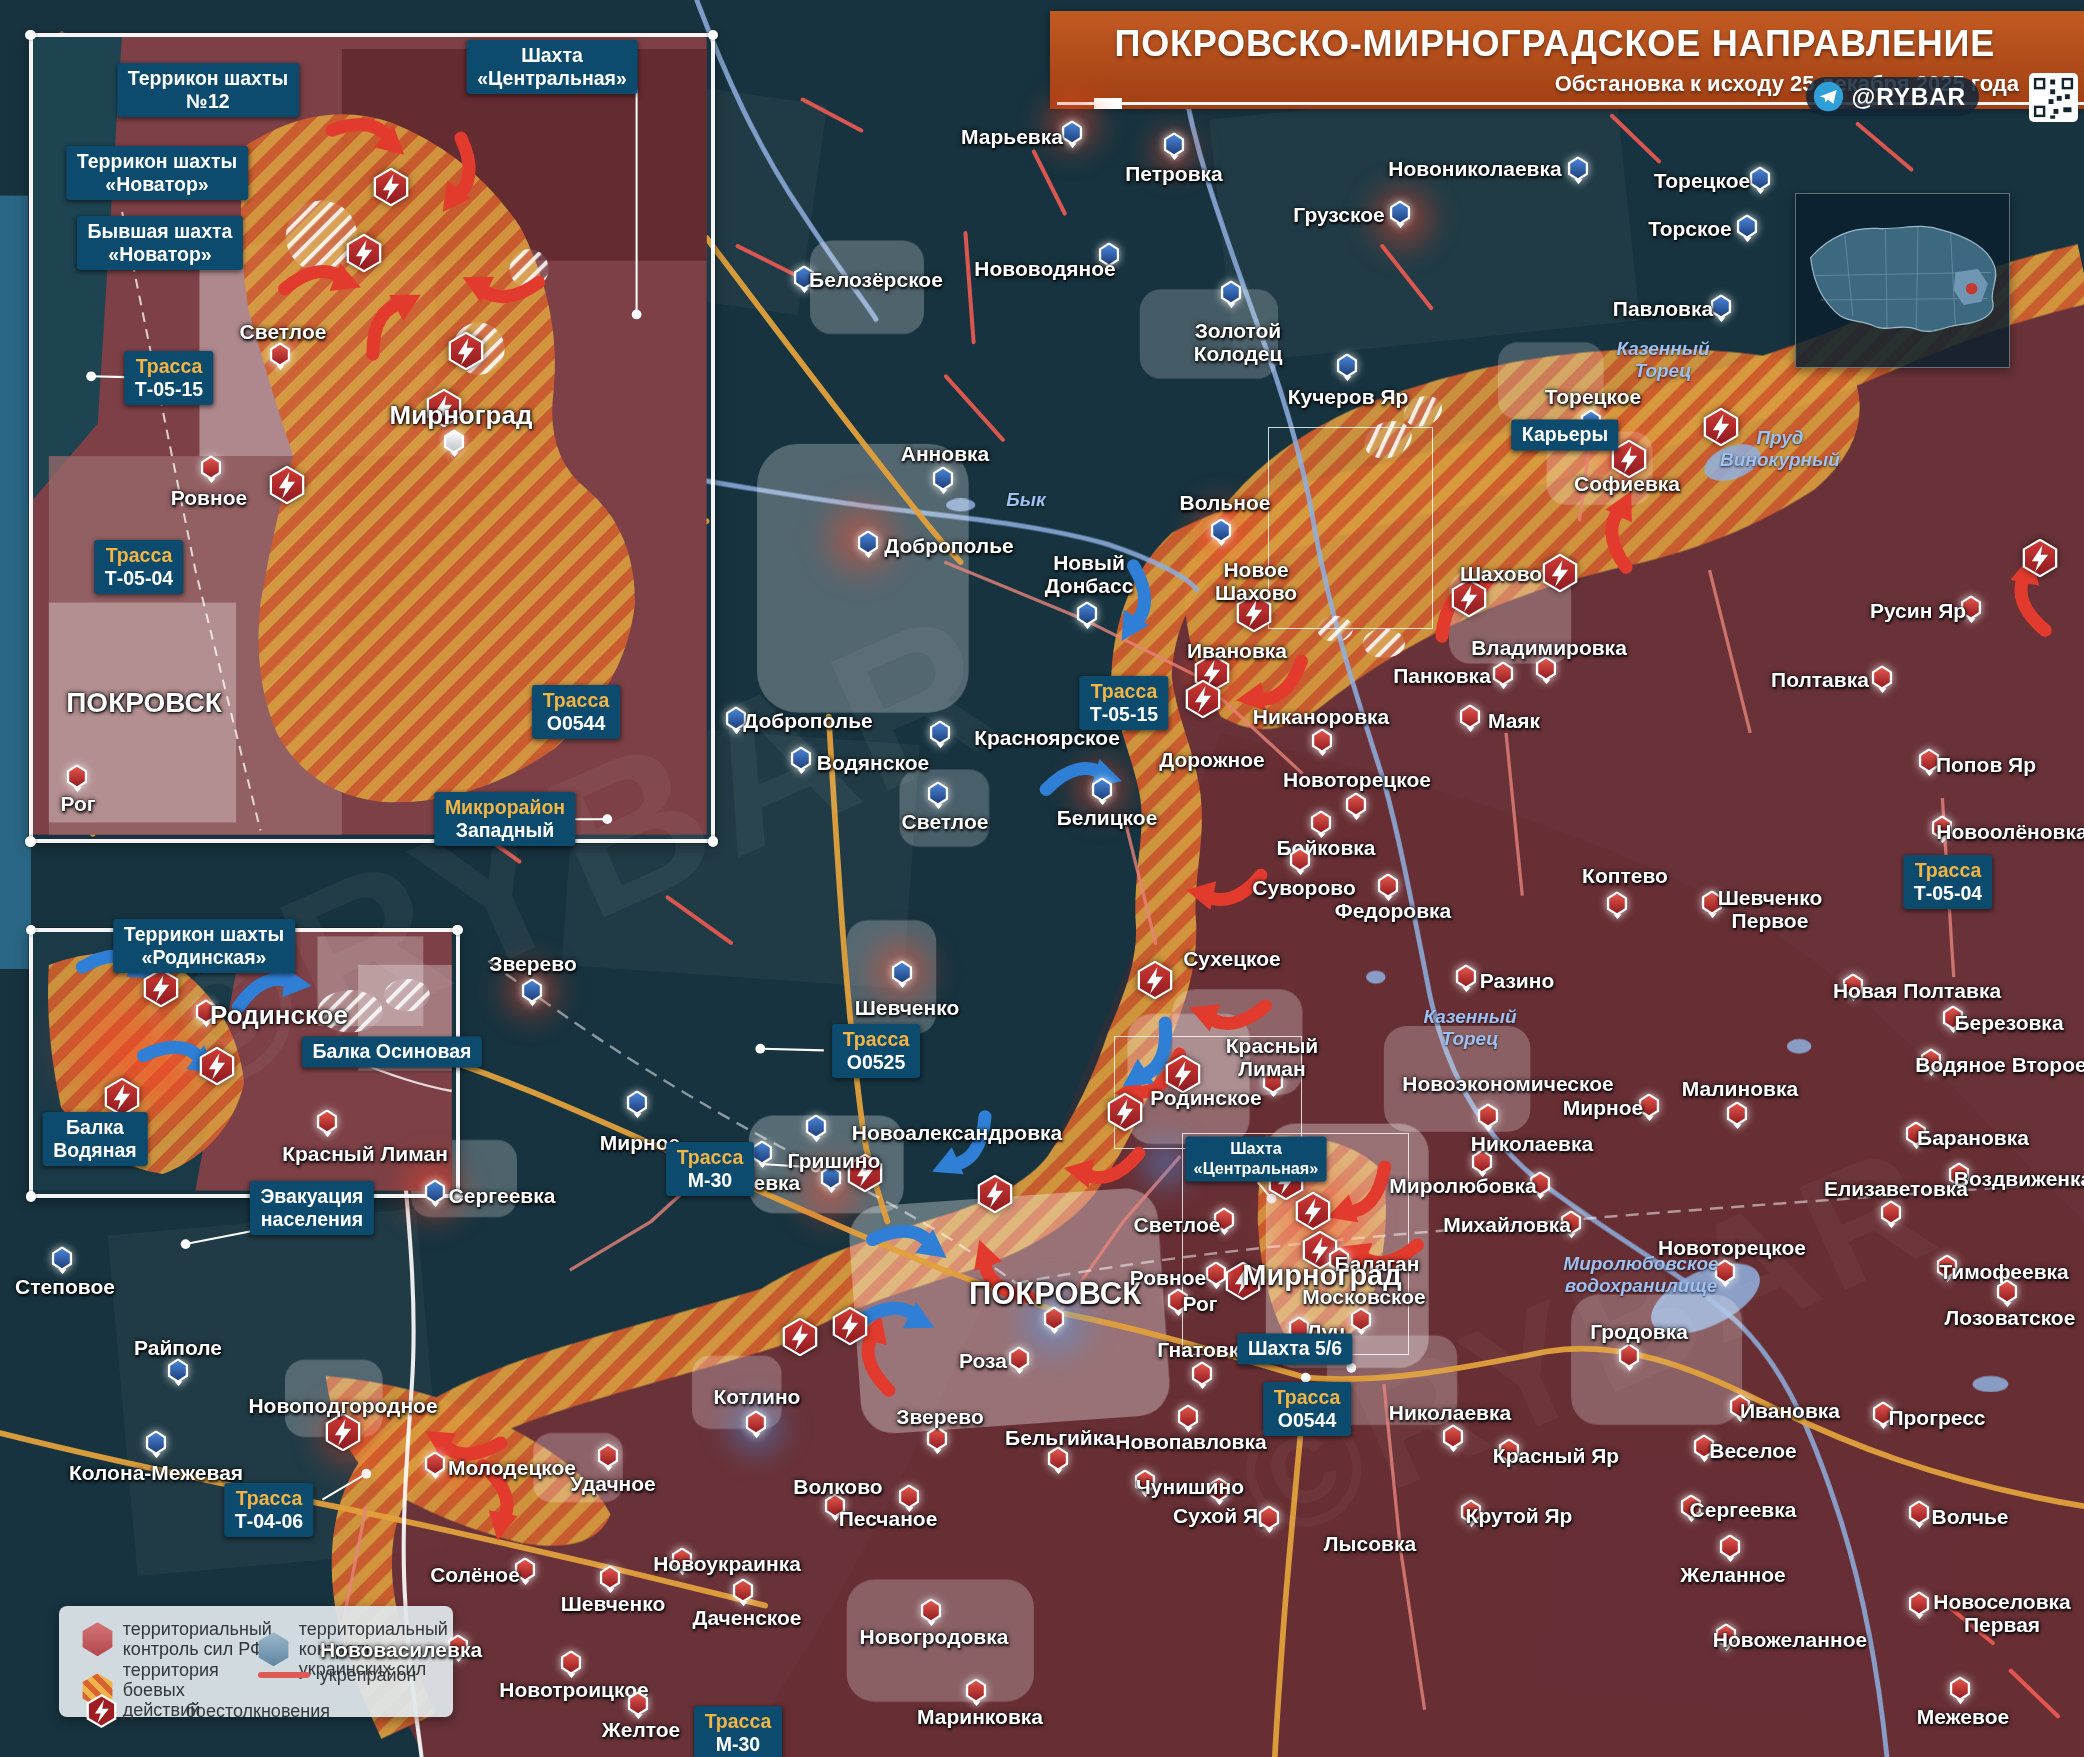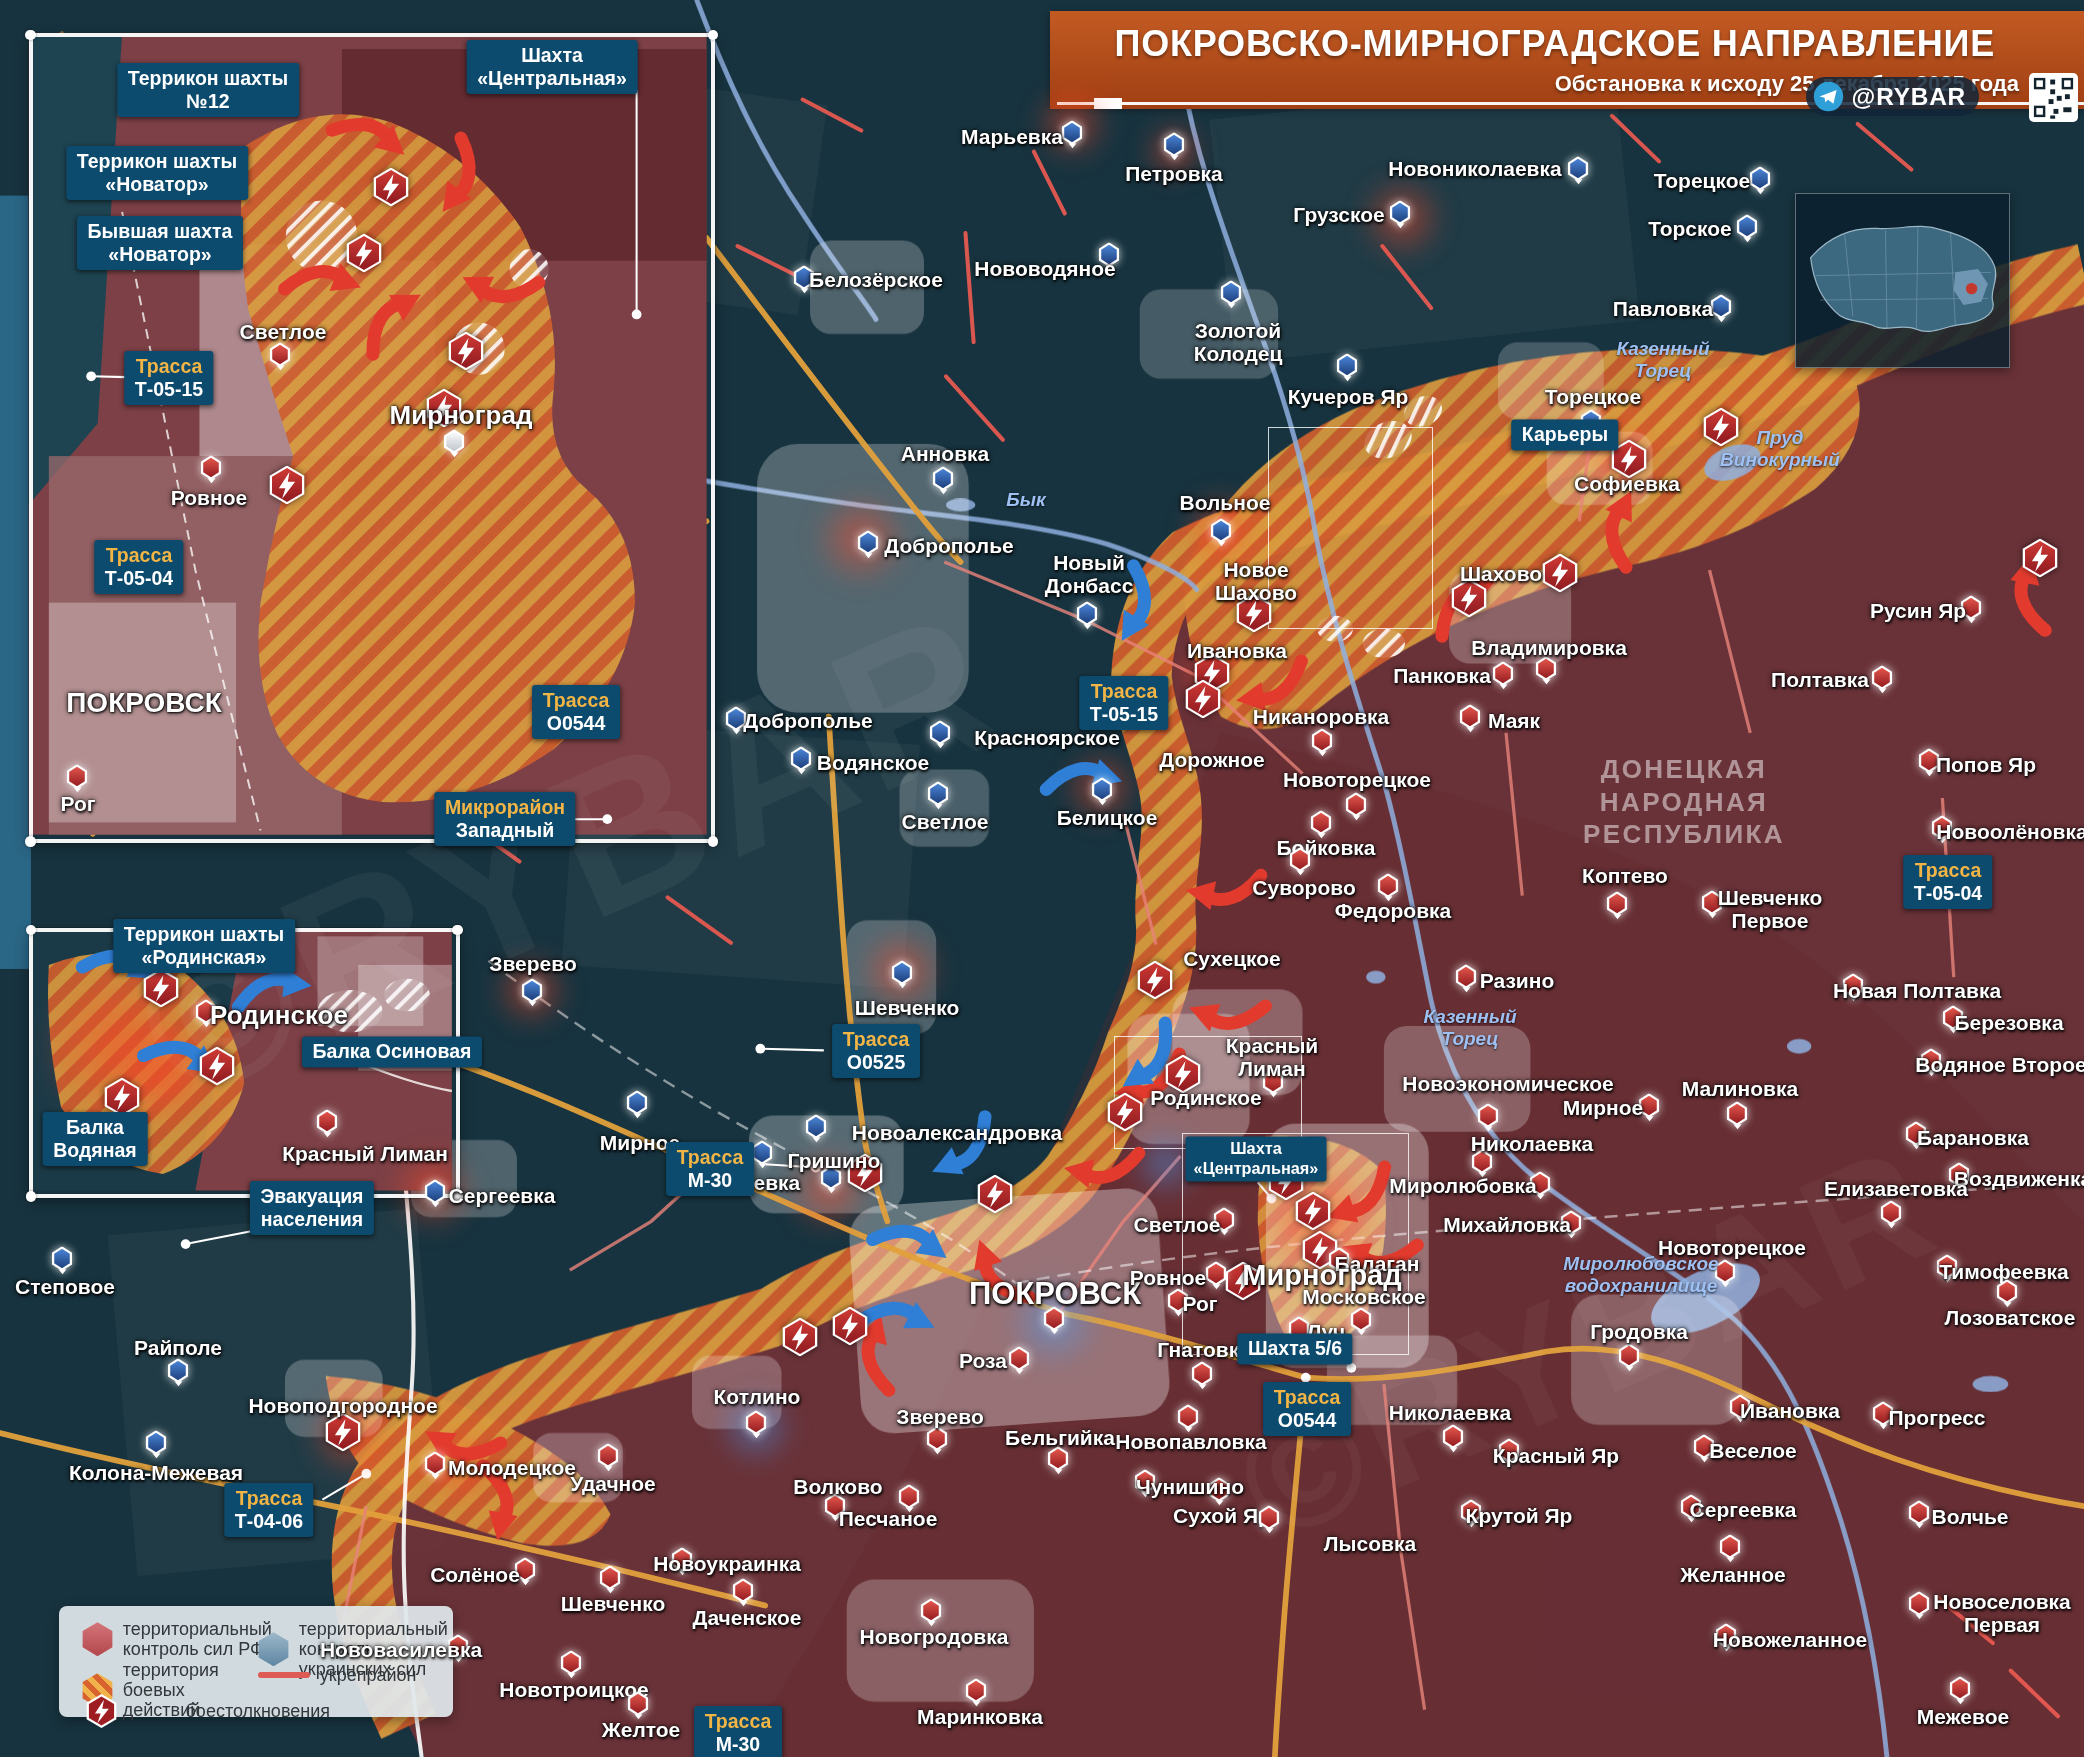"ДОНЕЦКАЯ" div.region { html: <div>ДОНЕЦКАЯ<br>НАРОДНАЯ<br>РЕСПУБЛИКА</div> -> none }
